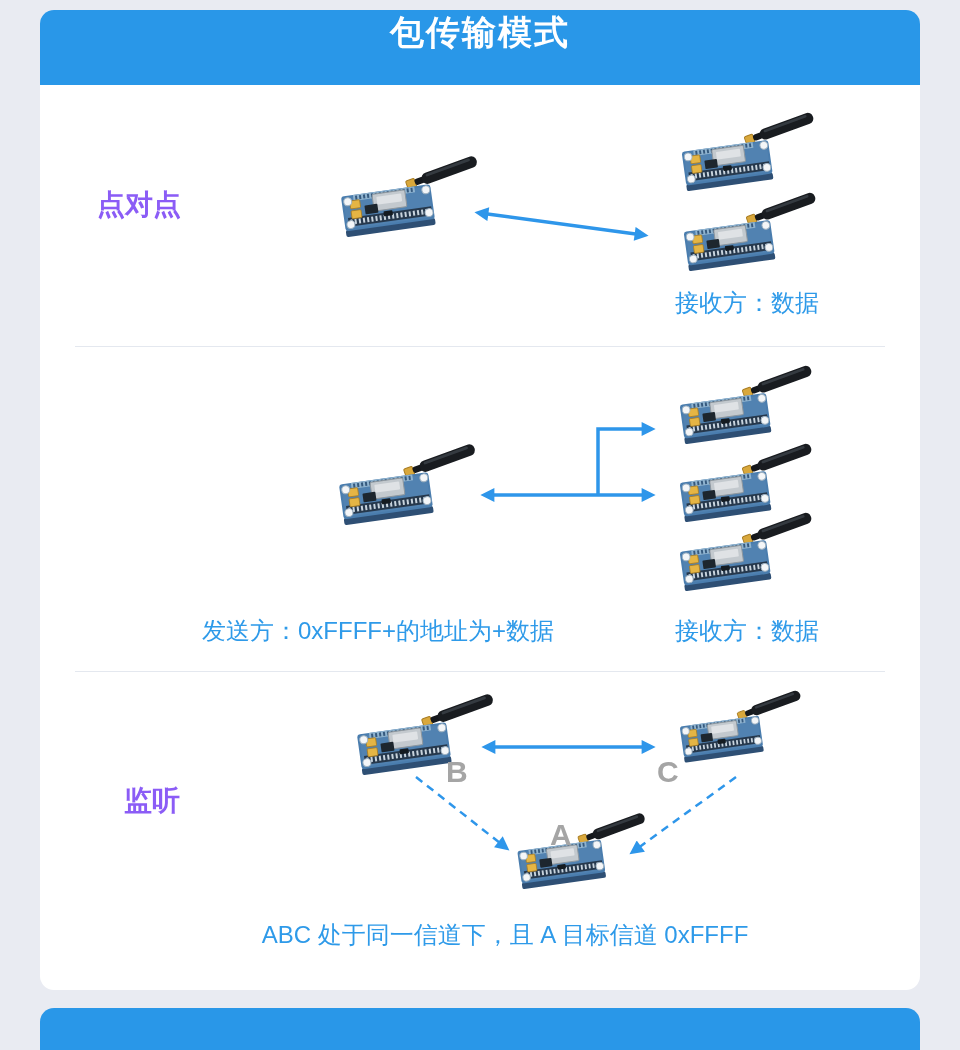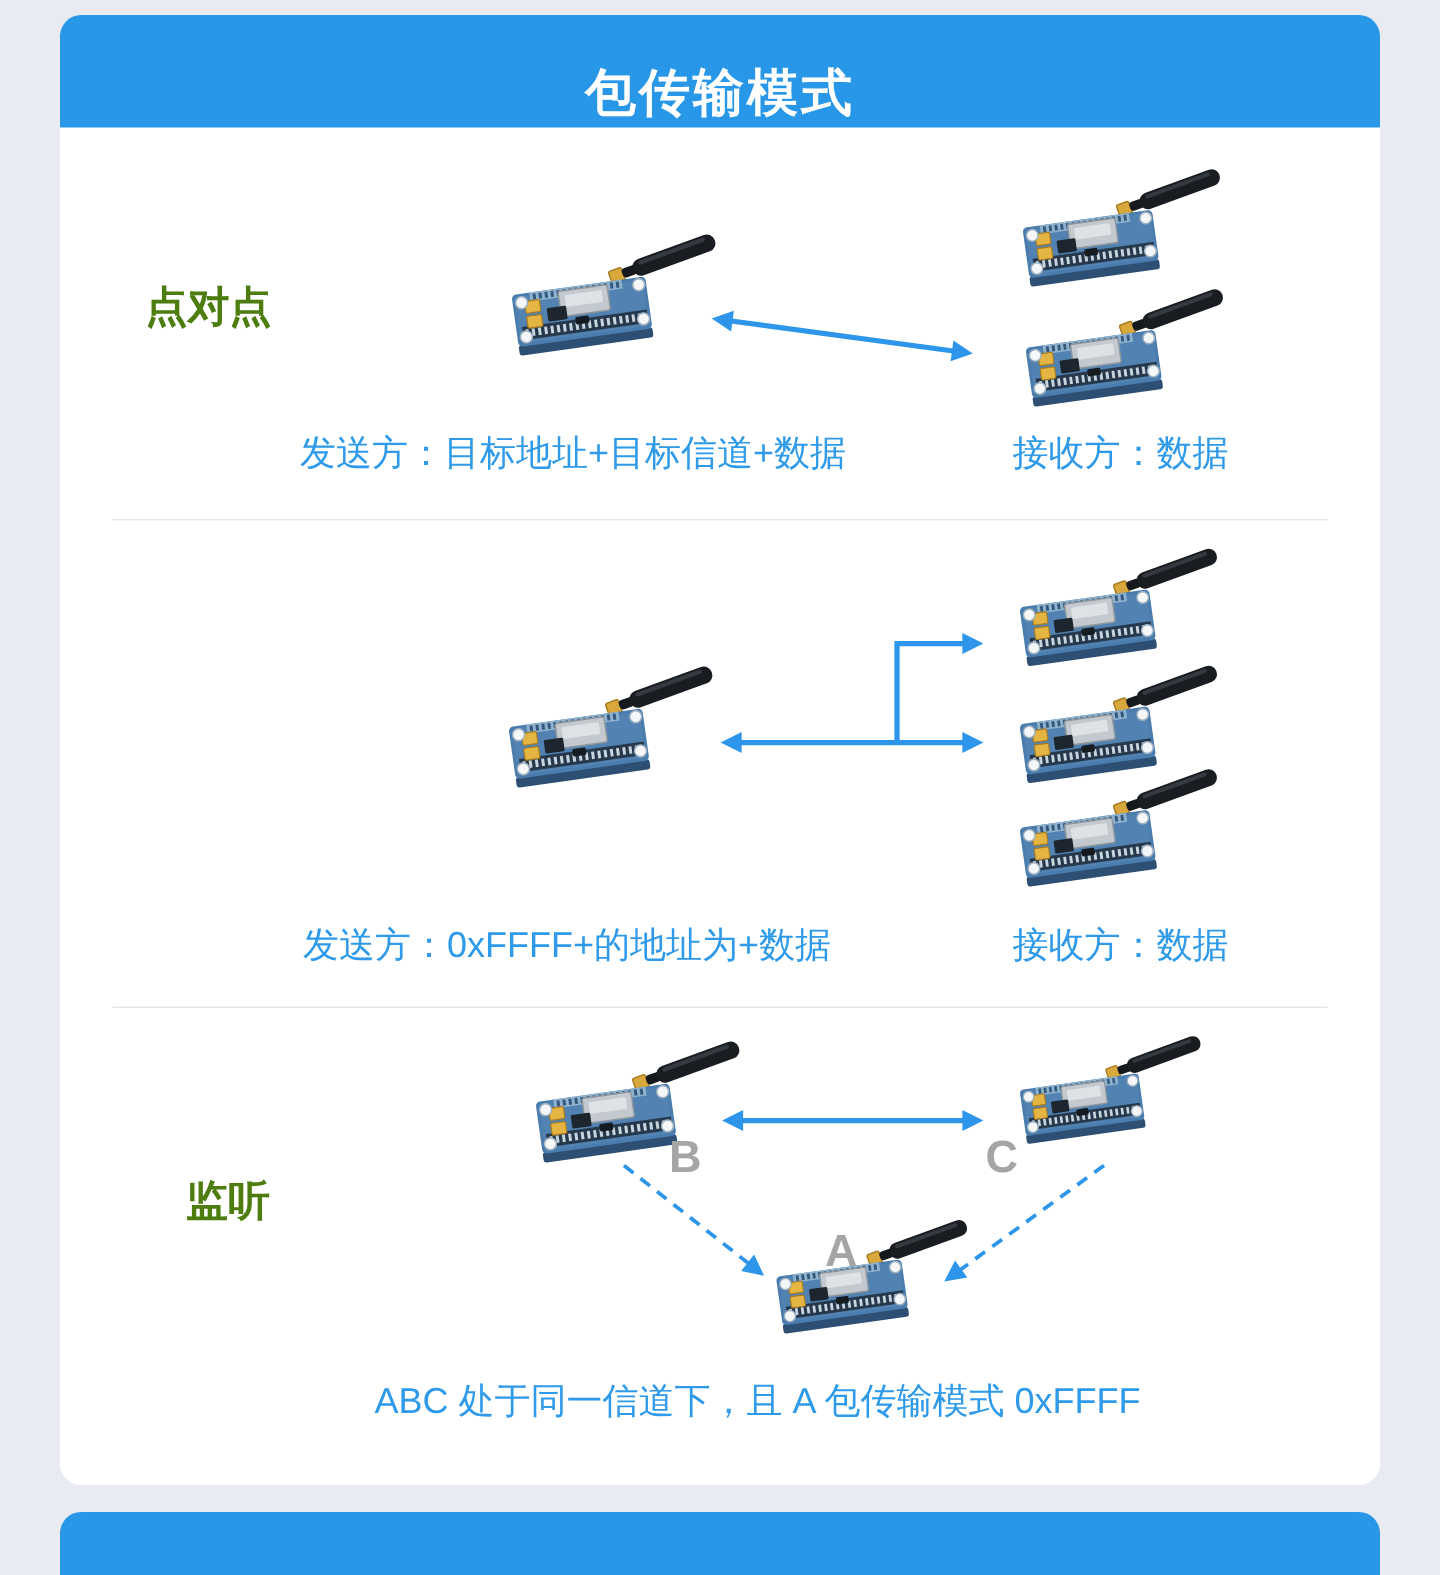"包传输模式" .card-header { align-items: flex-end -> flex-start }
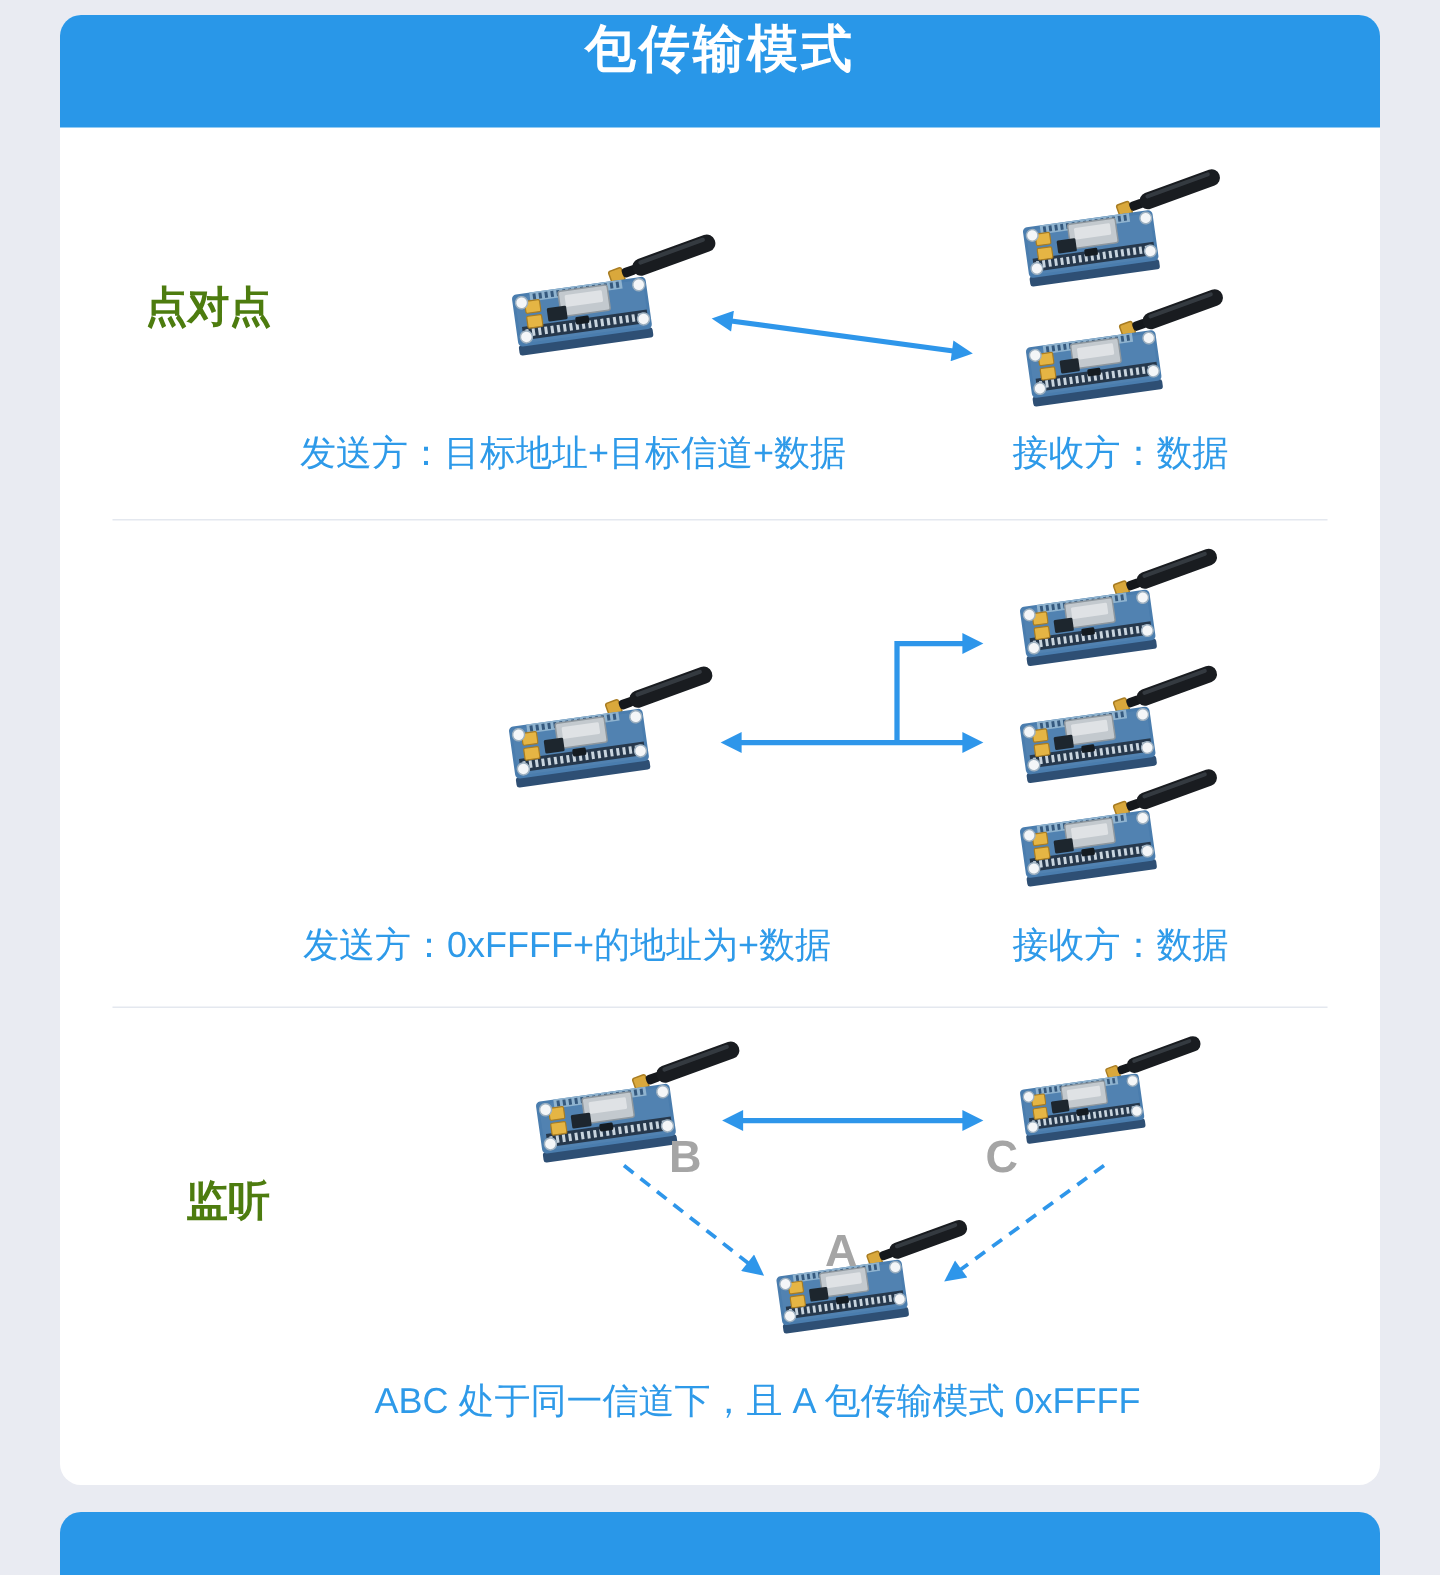"点对点" .sec-label { color: #4d7c0f -> #8b5cf6; font-family: none -> Liberation Serif, serif }
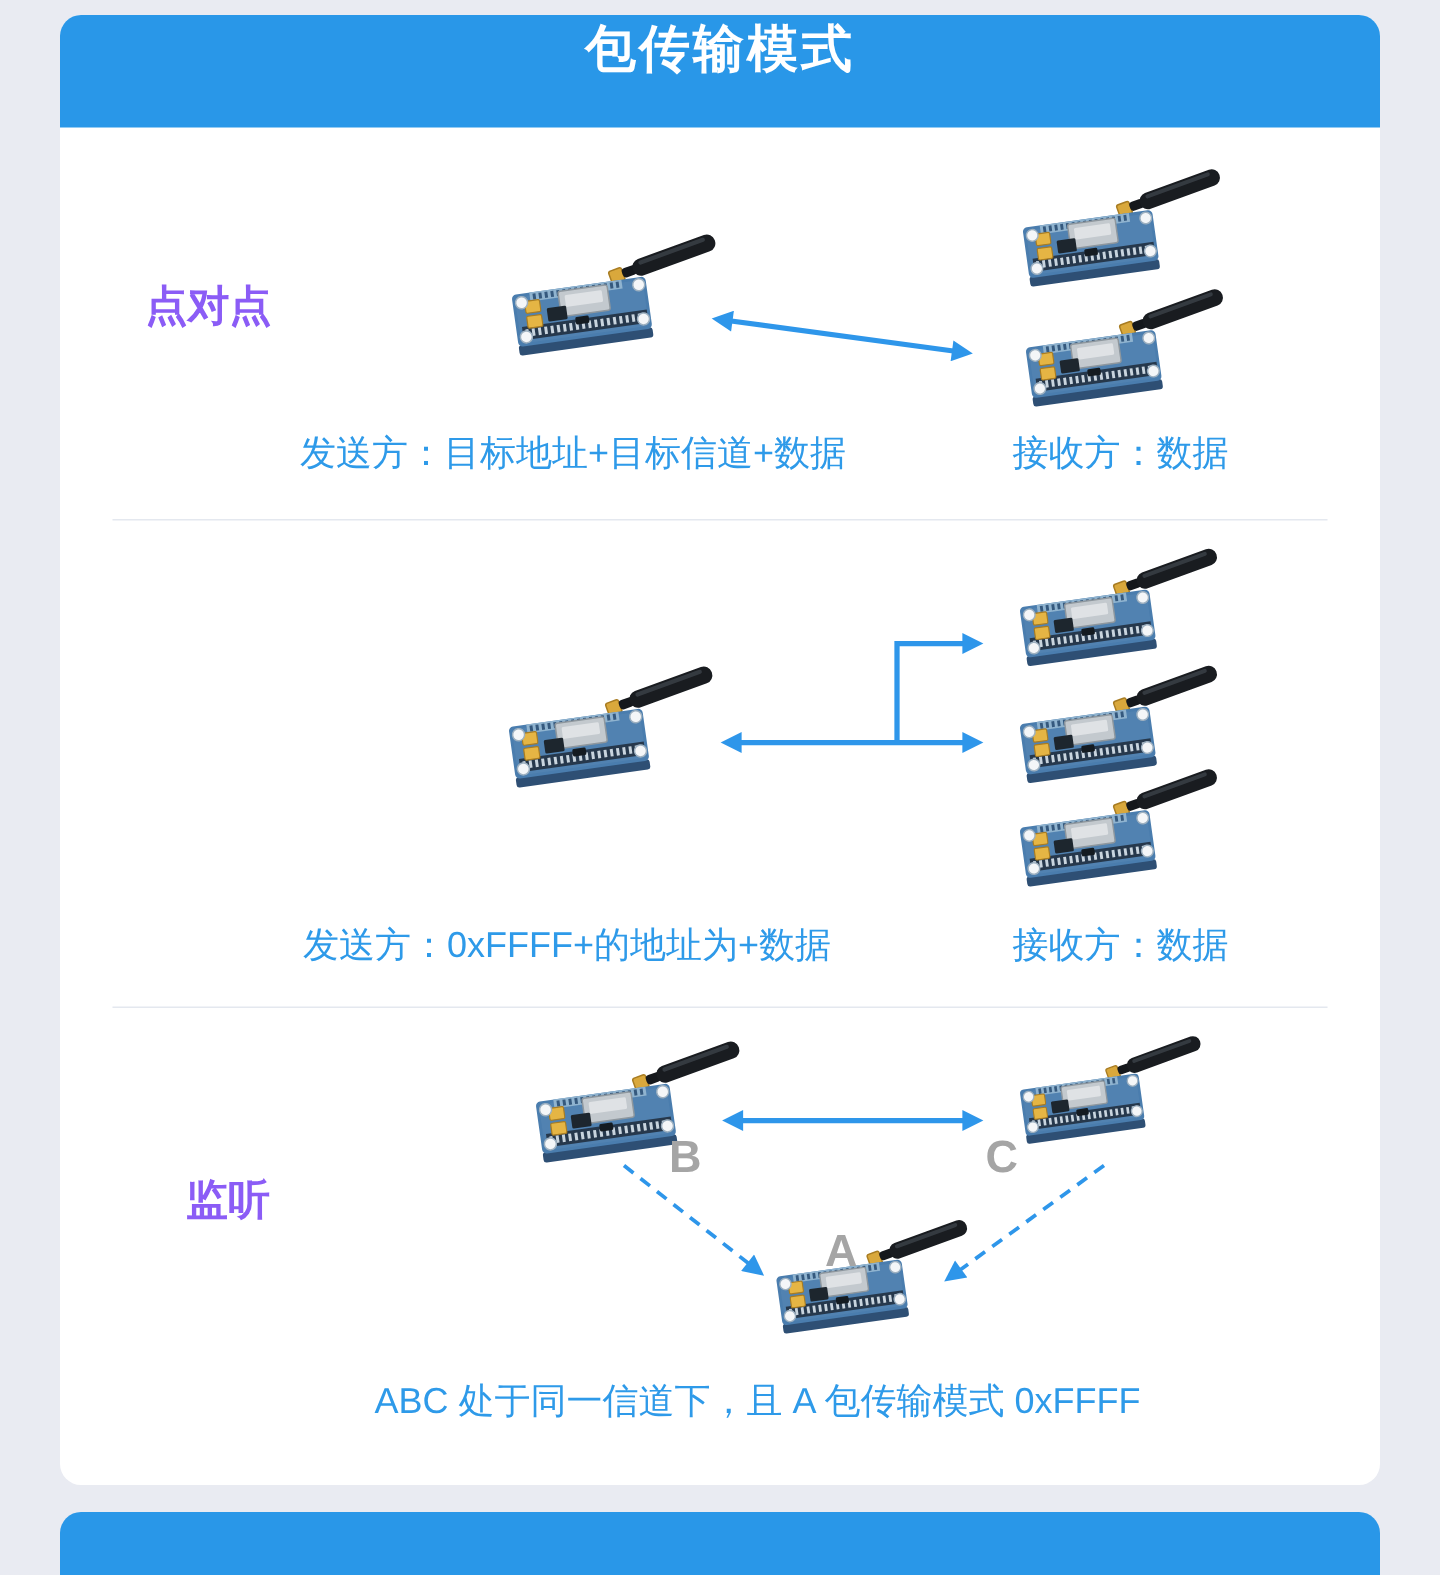"发送方：目标地址+目标信道+数据" div.caption { html: <div>发送方：目标地址+目标信道+数据</div> -> none }
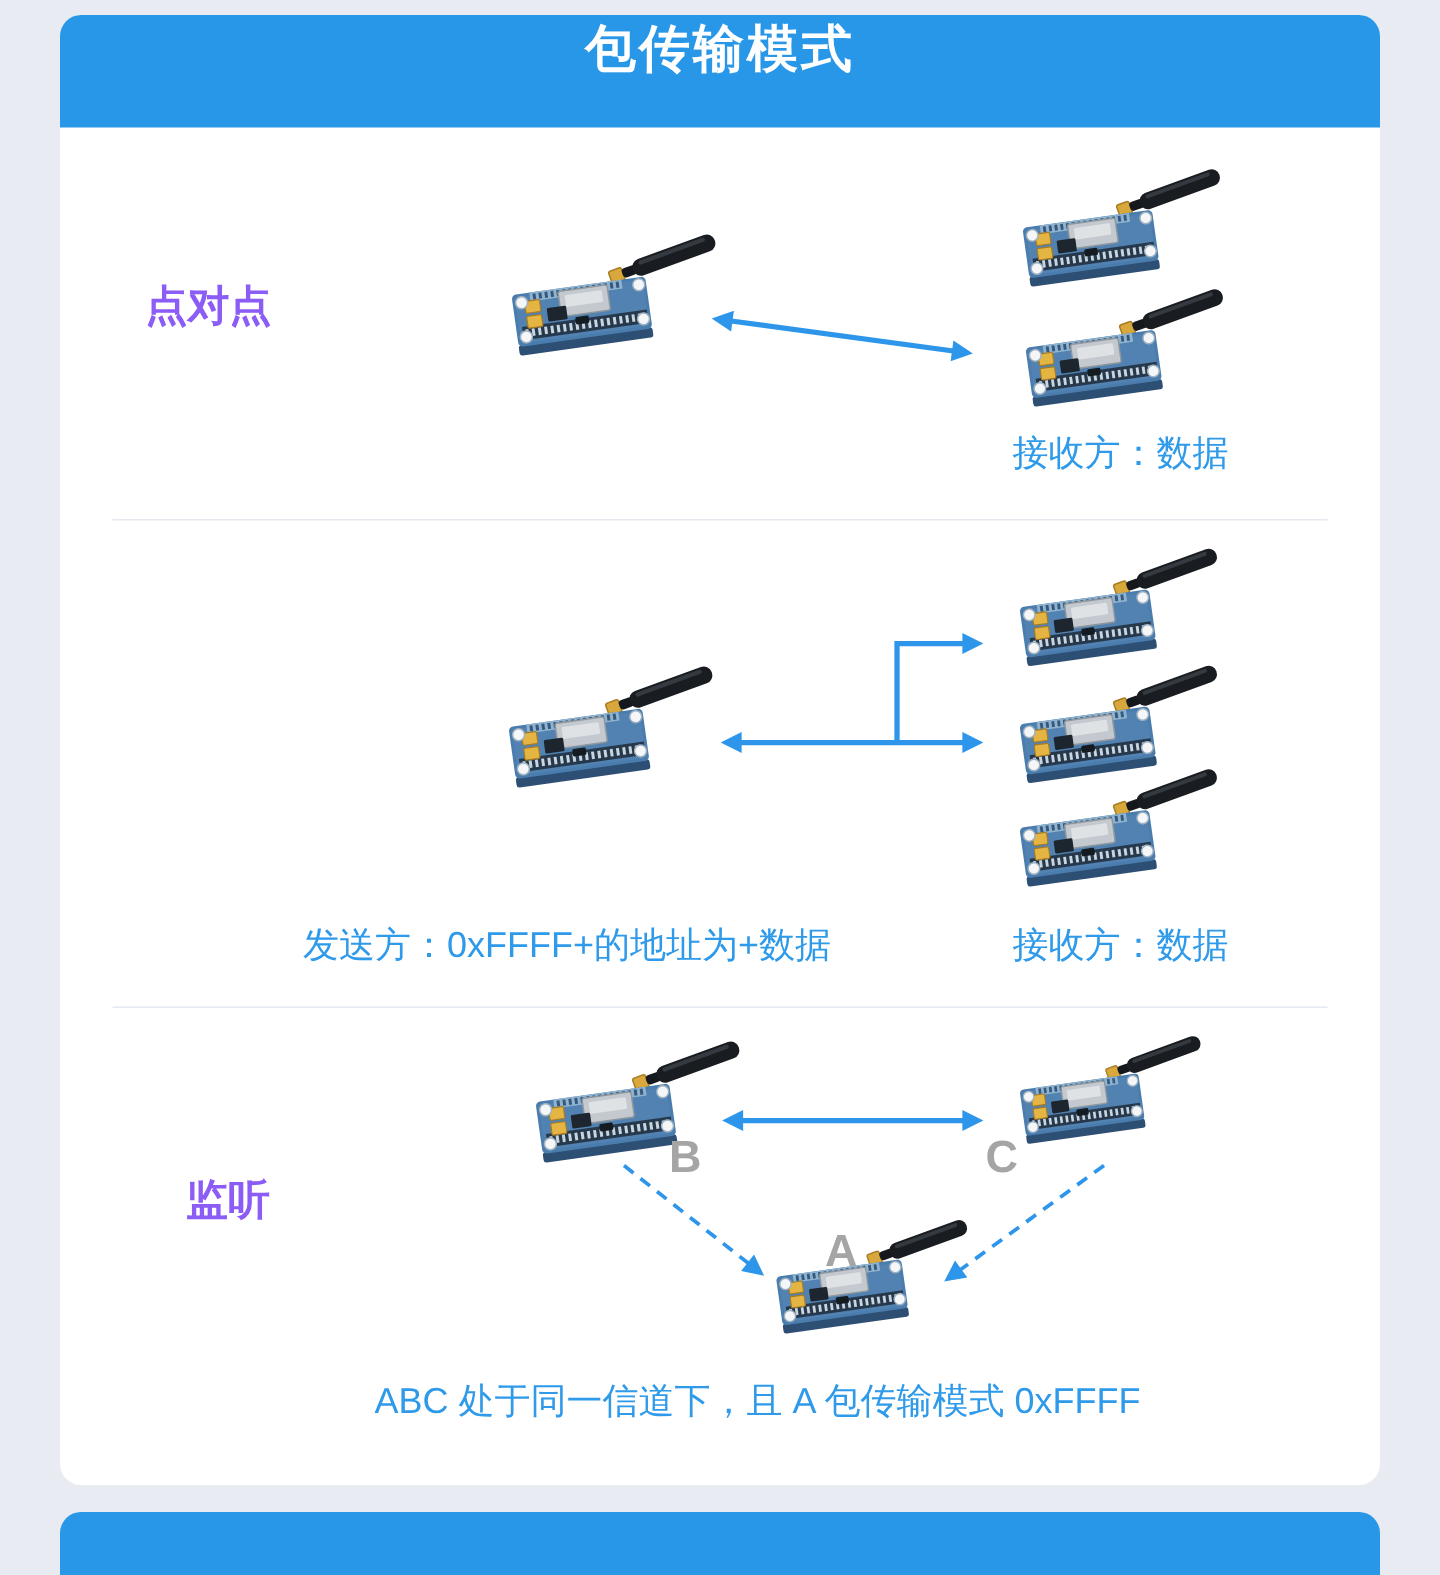"ABC 处于同一信道下，且 A 包传输模式 0xFFFF" div.caption { text: 包传输模式 -> 目标信道 }
